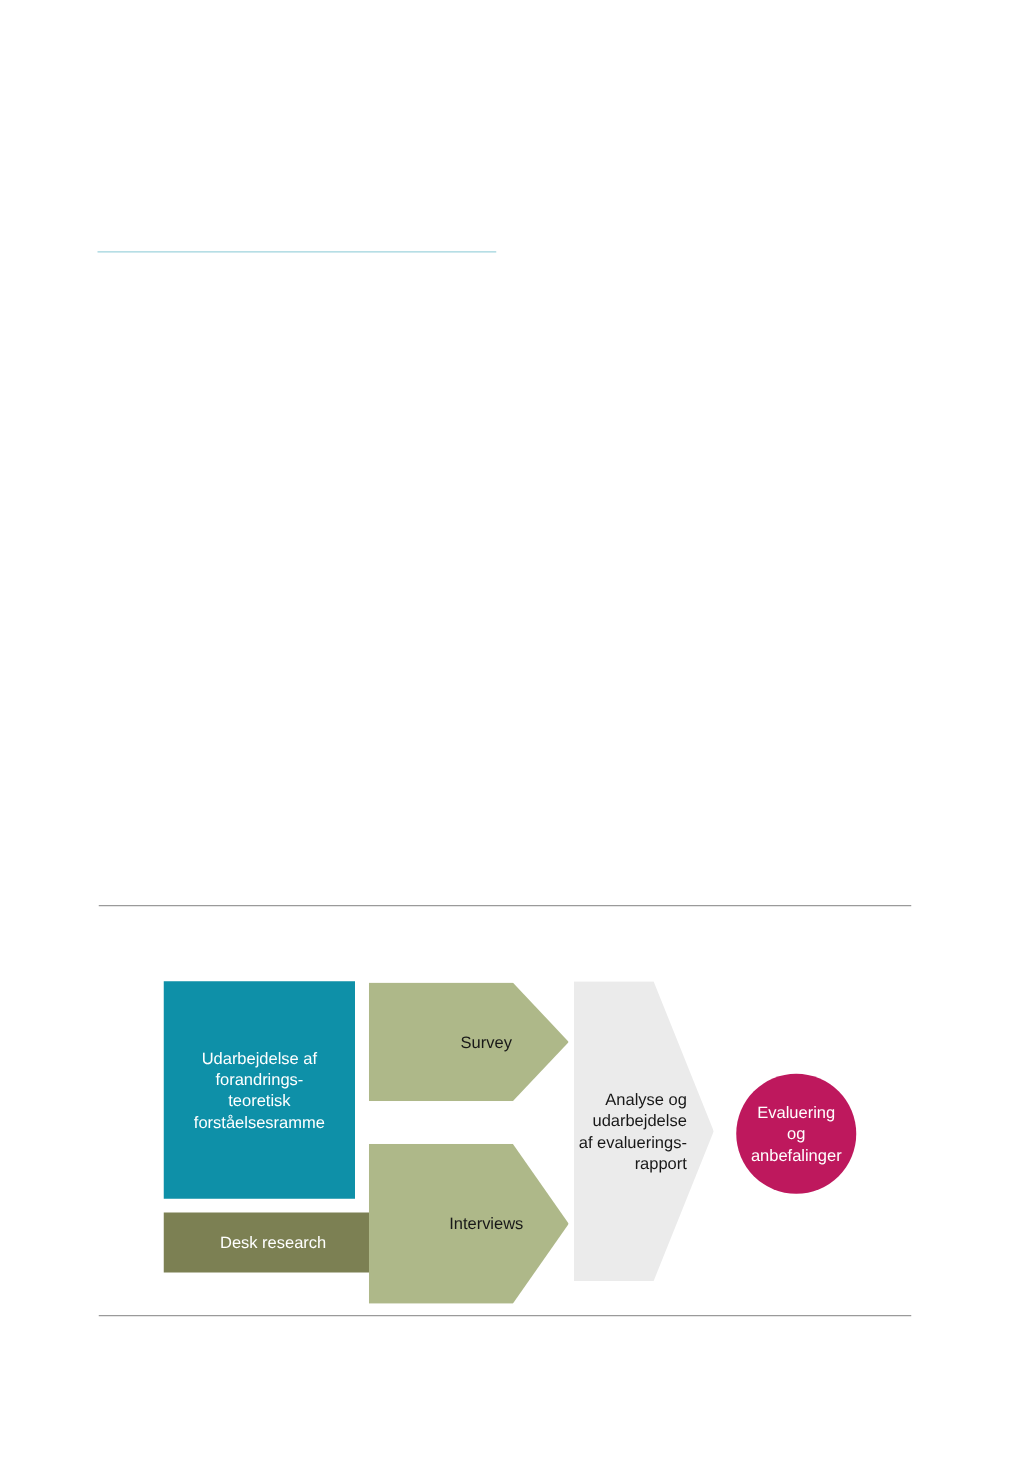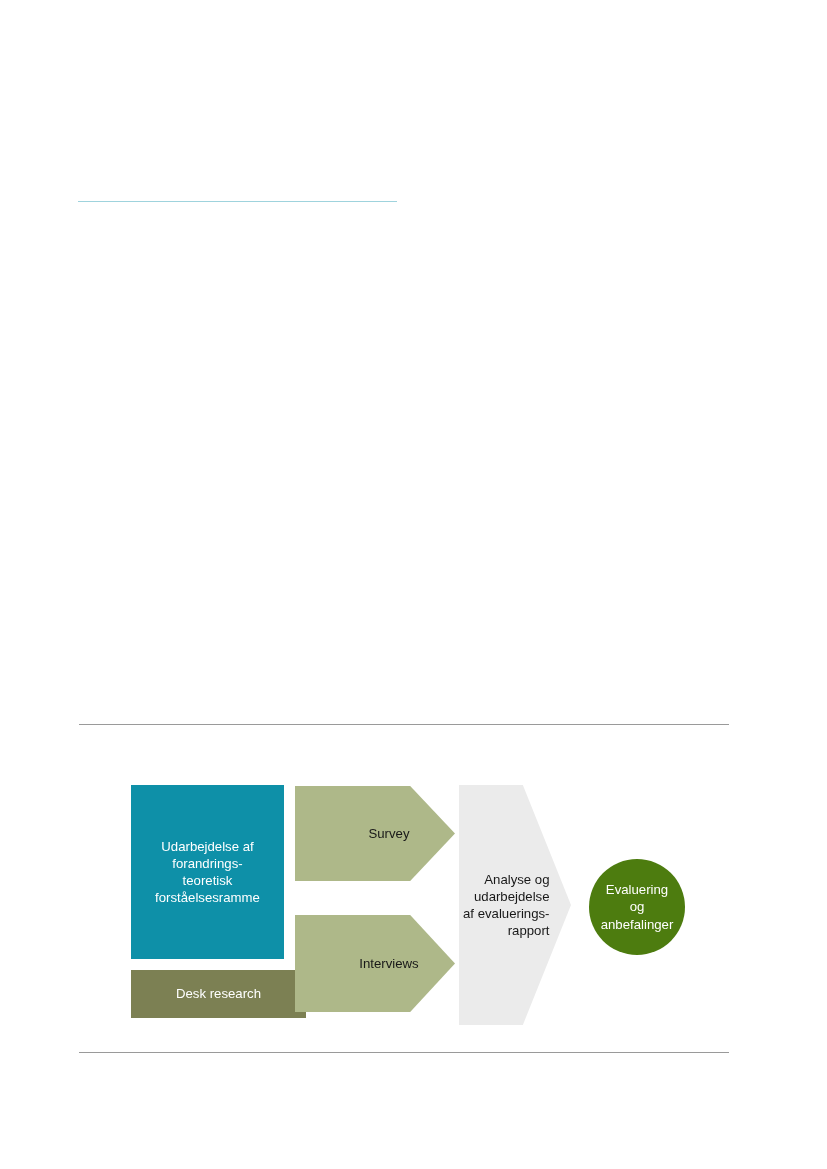"Evaluering" .circle-result { background: #4d7c0f -> #be185d }
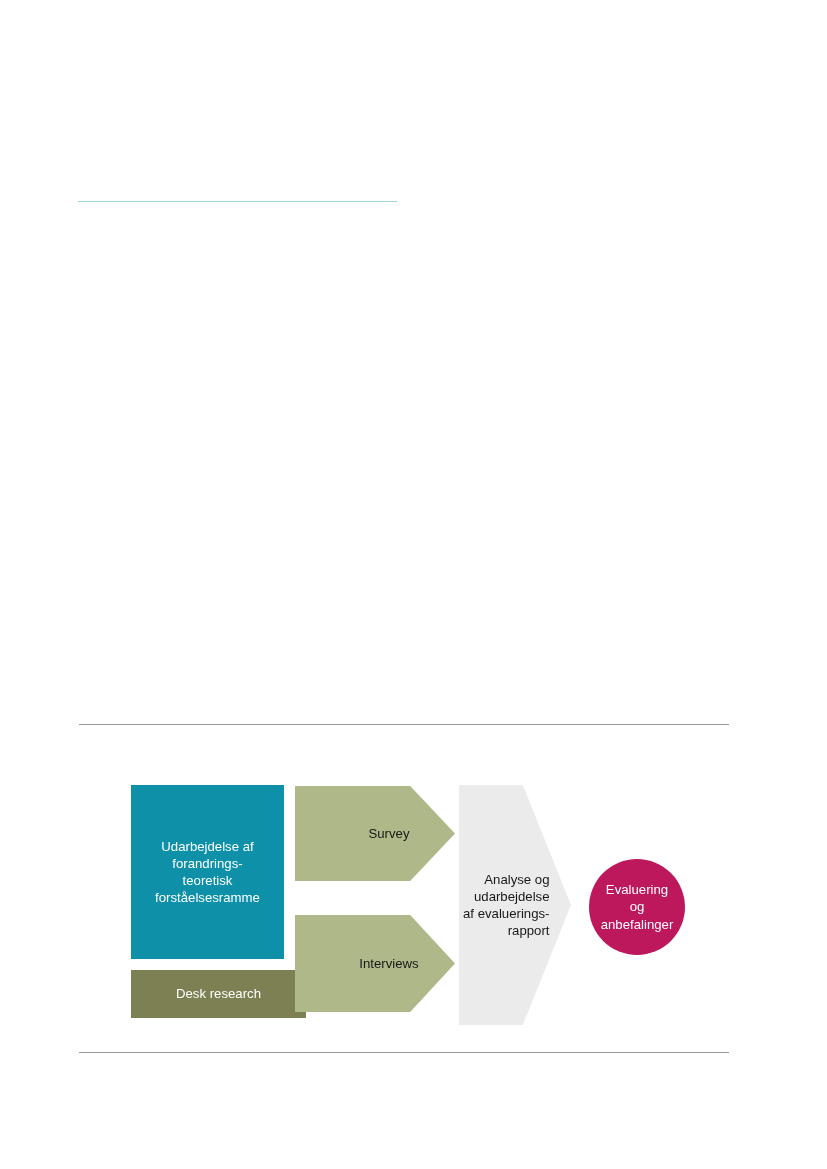"Interviews" .arrow-interviews { height: 97px -> 128px }
